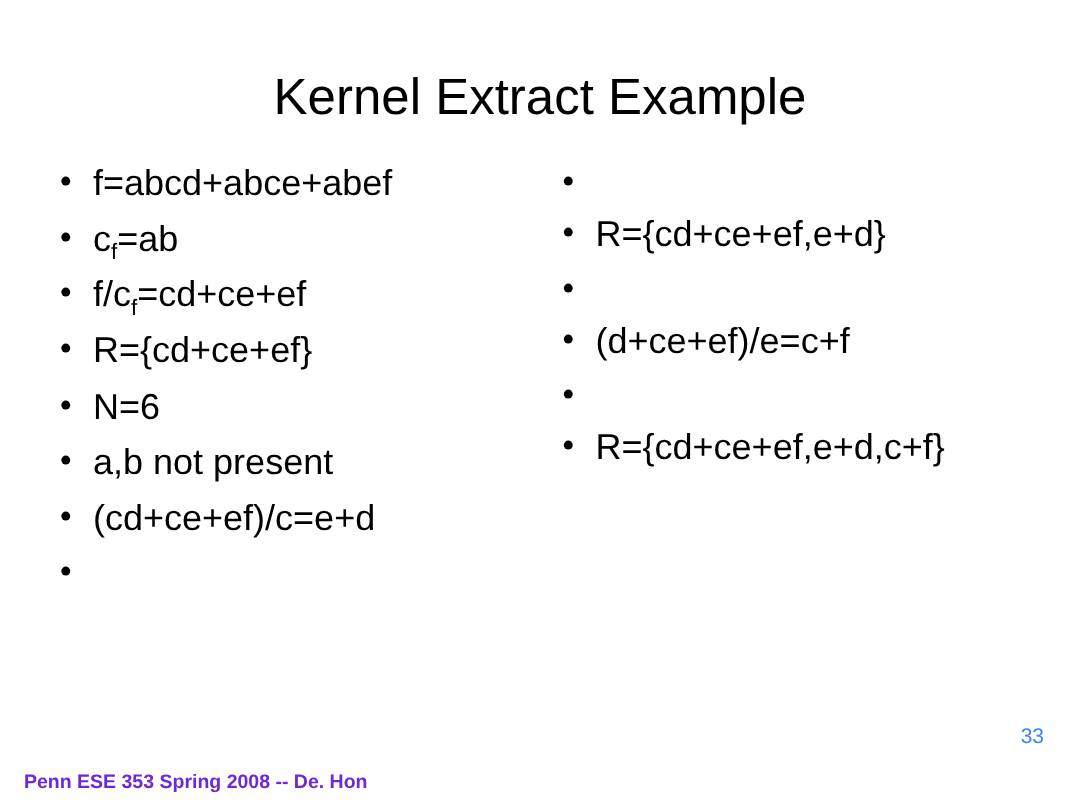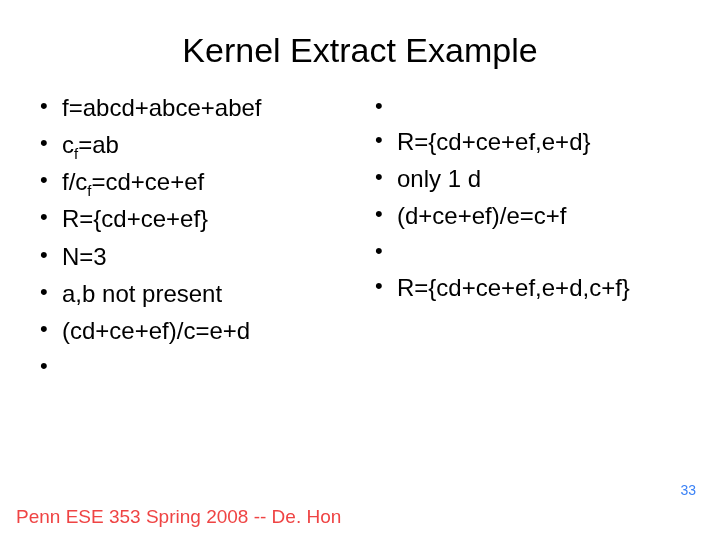"Kernel Extract Example" .title { margin: 6px 0 18px 0 -> 21px 0 18px 0 }
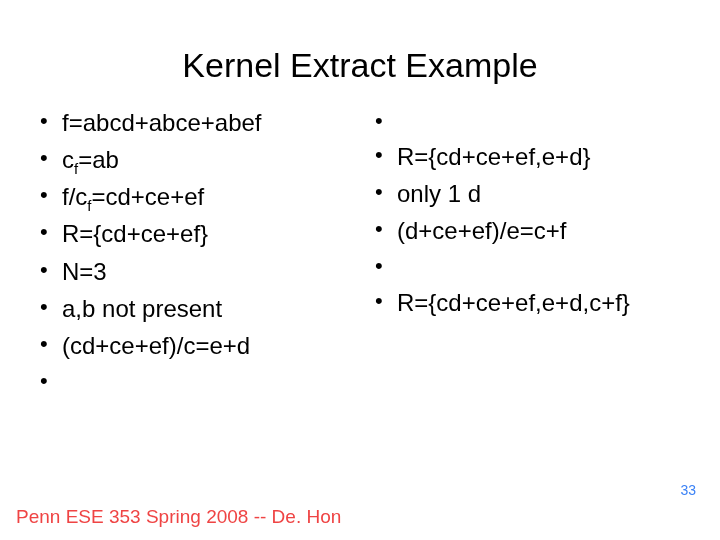"only 1 d" span { html: <span>only 1 d</span> -> none }
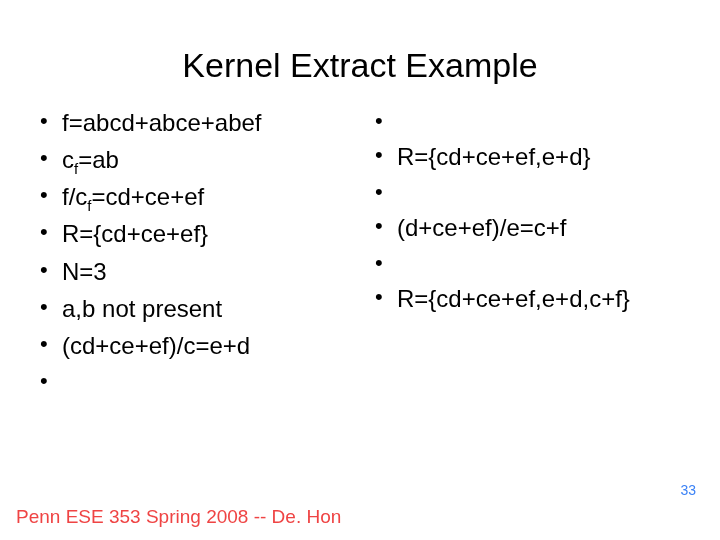"N=3" span { text: 3 -> 6 }
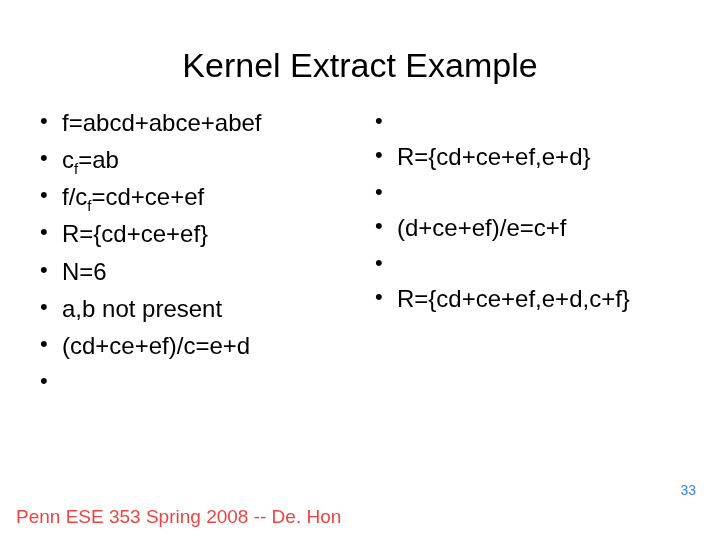"Penn ESE 353 Spring 2008" .footer { color: #ef4444 -> #6d28d9; font-size: 19px -> 13px; font-weight: none -> bold }
